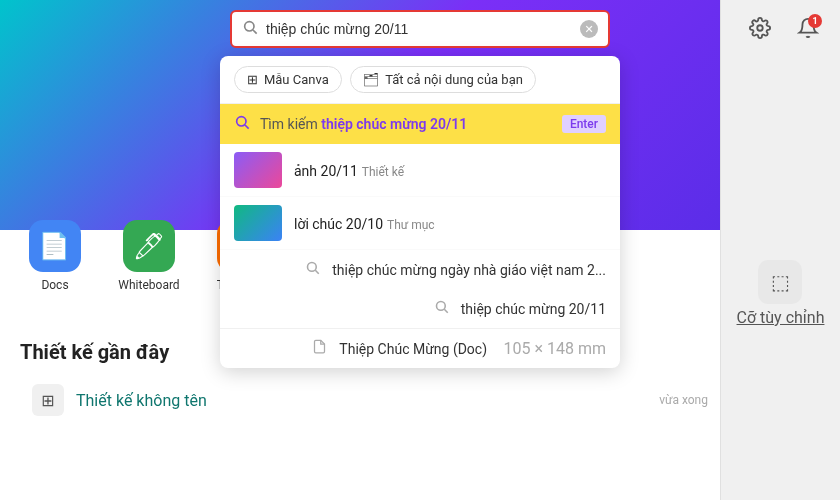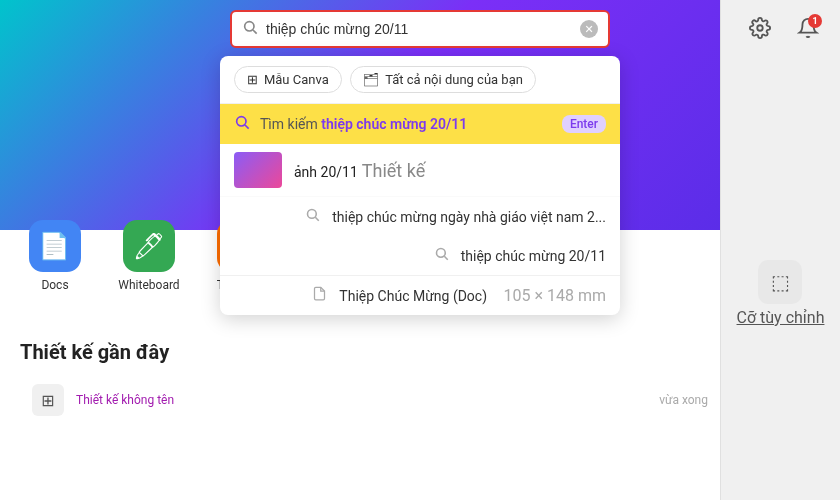"Enter" .enter-badge { border-radius: 8px -> 3px }
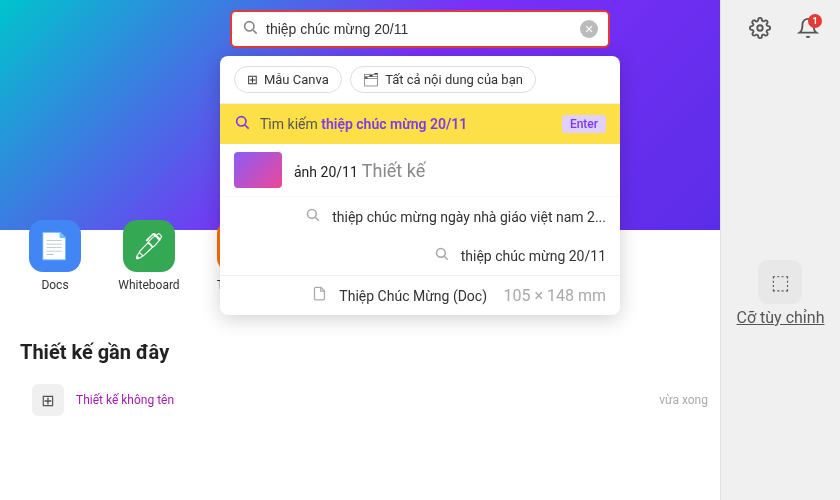"Thiết kế" .result-type { font-size: 18px -> 12px }
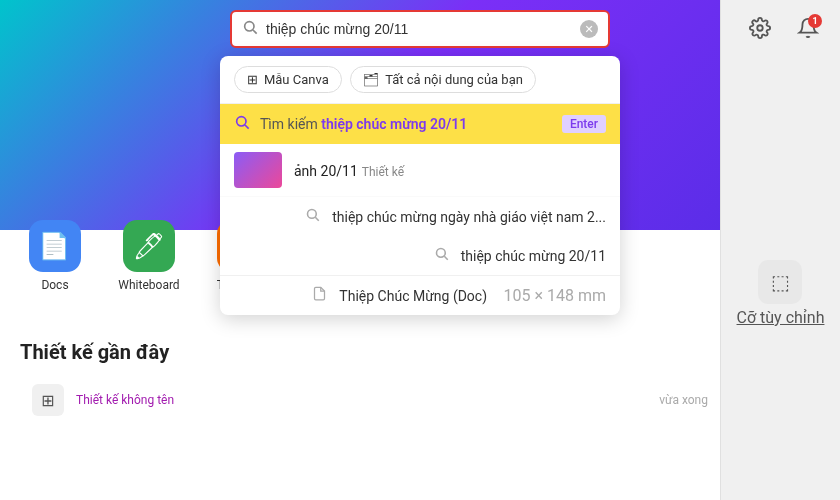"lời chúc 20/10 Thư mục" div.result-item { html: none -> <div> <div></div> <div> <span>lời chúc 20/10</span> <span> <span>Thư mục</span></span> </div> </div> }
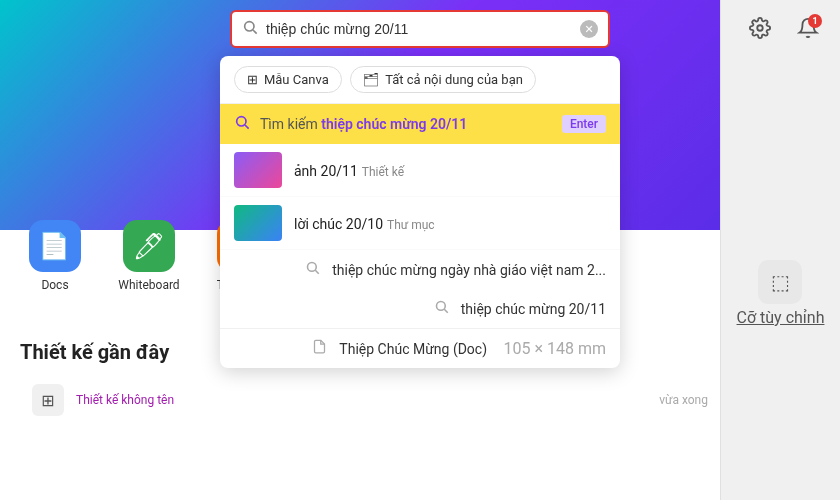"Thiết kế không tên" .recent-name { color: #a21caf -> #0f766e; font-size: 12px -> 16px }
